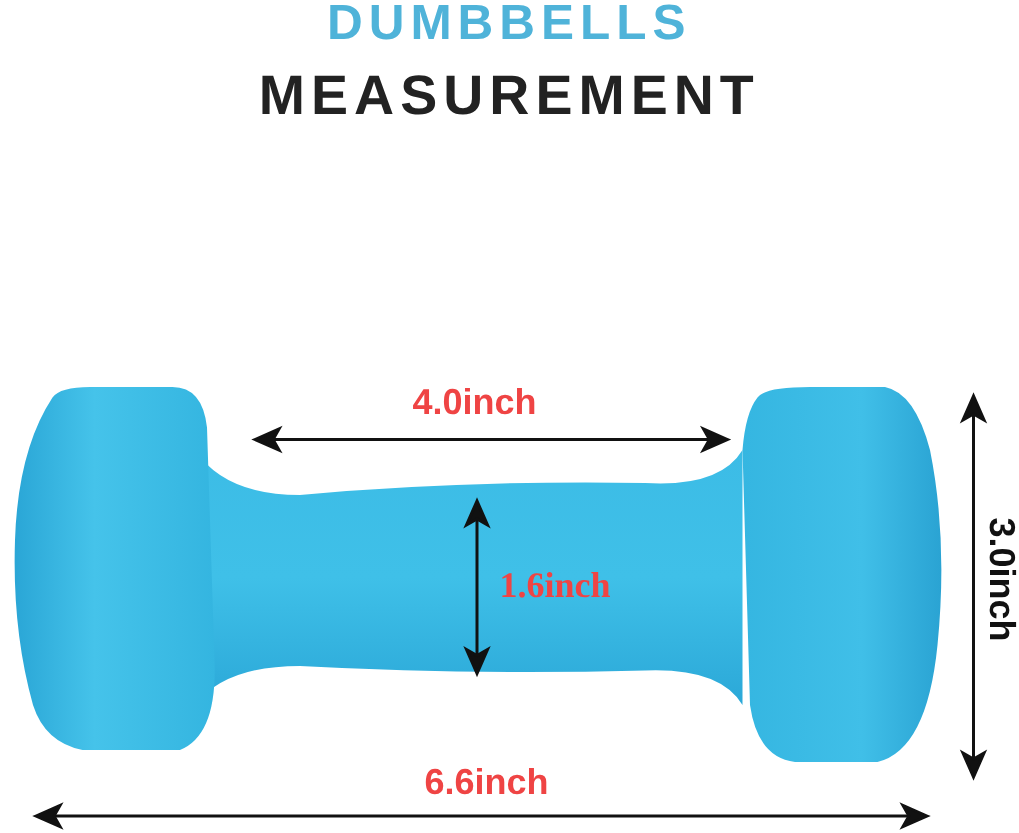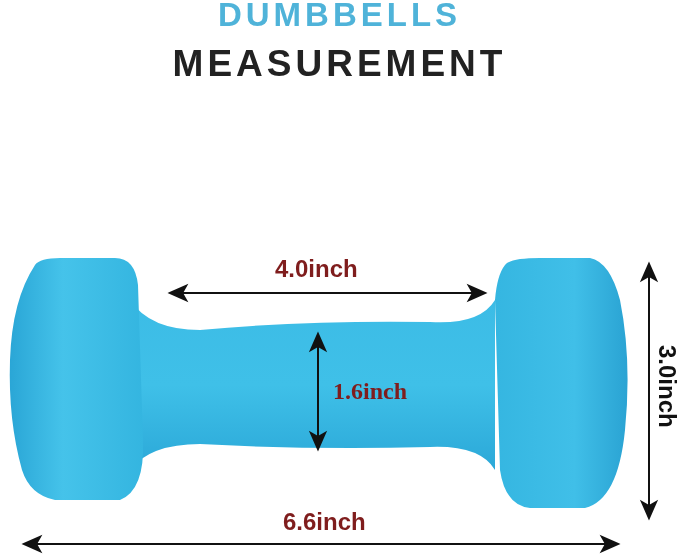"4.0inch" .lbl { color: #7f1d1d -> #ef4444 }
